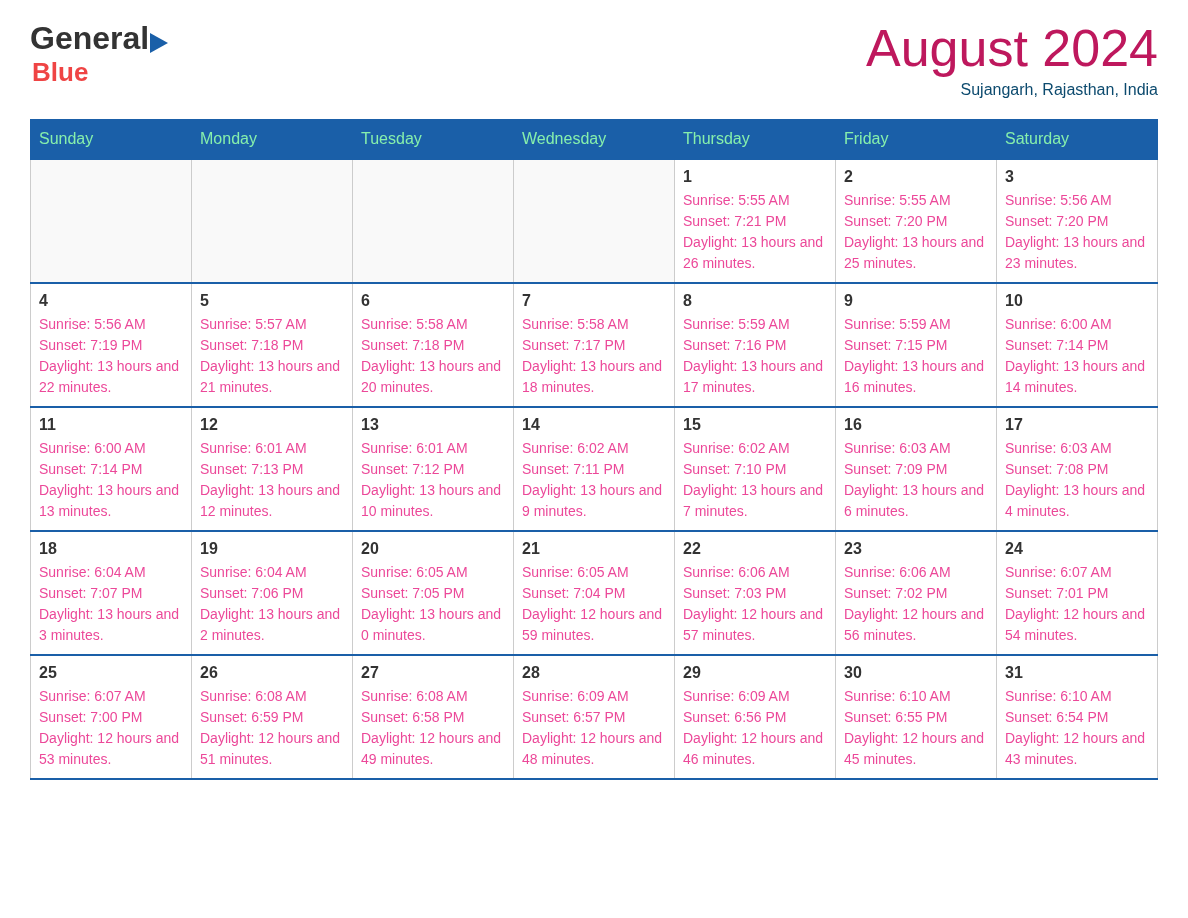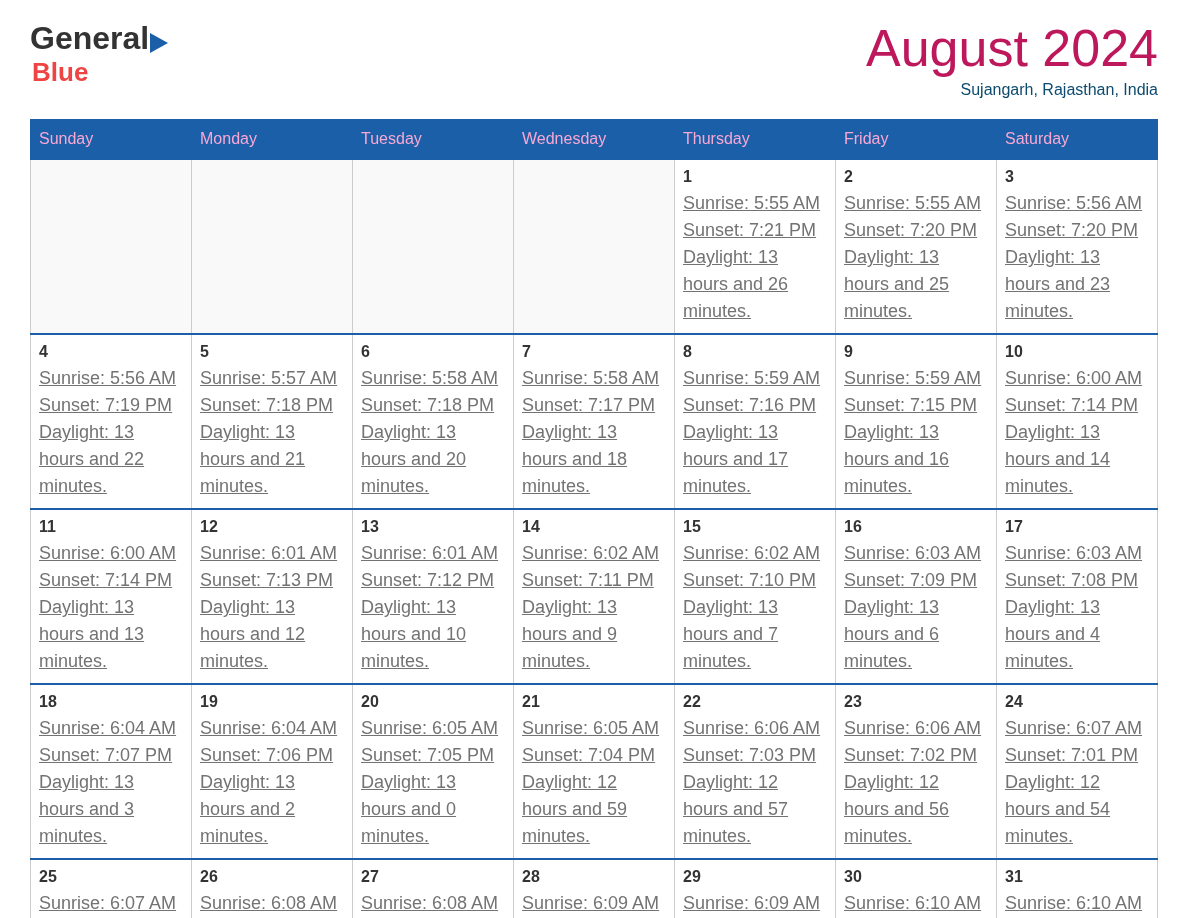"Sunday" .calendar th { color: #f9a8d4 -> #86efac }
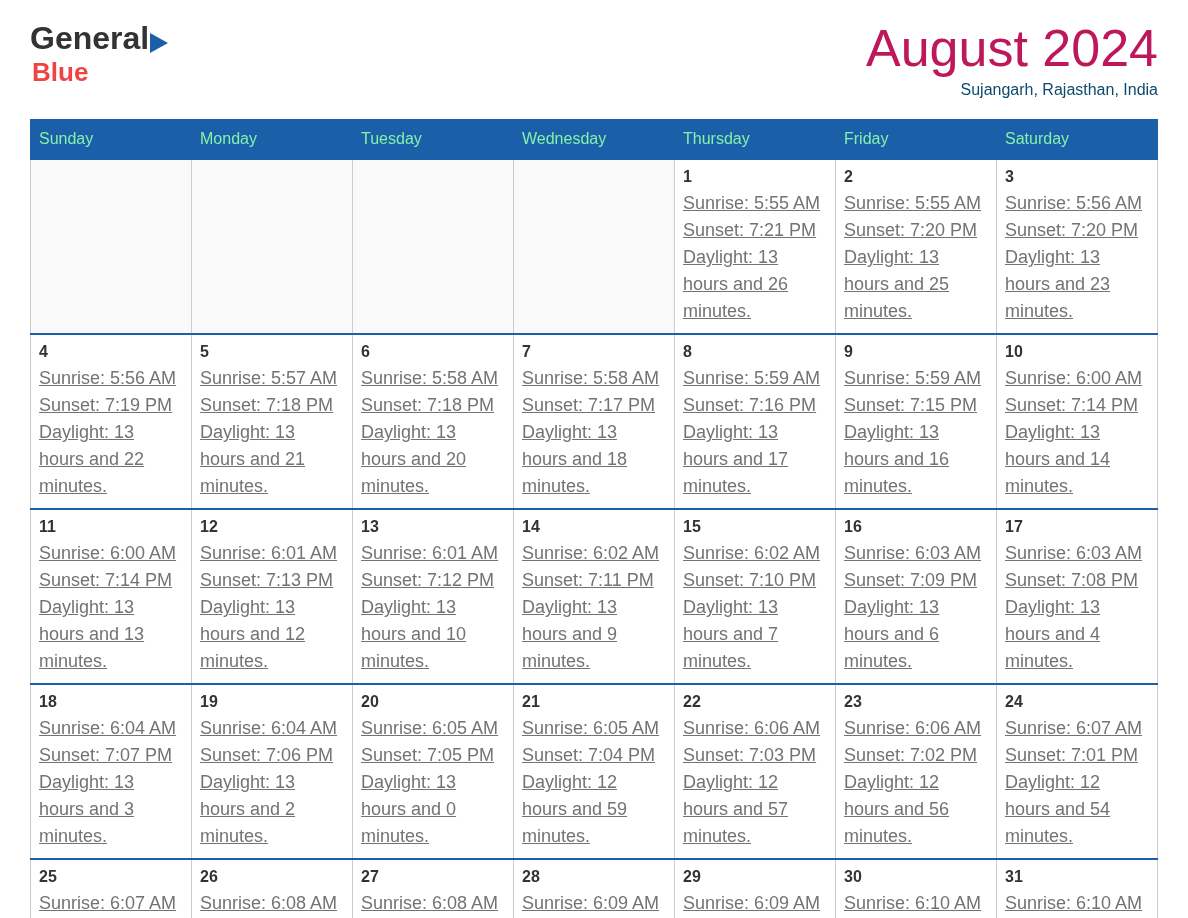"Sunrise: 5:55 AM" .day-info { color: #737373 -> #ec4899; font-size: 18px -> 14px; text-decoration: underline -> none }
